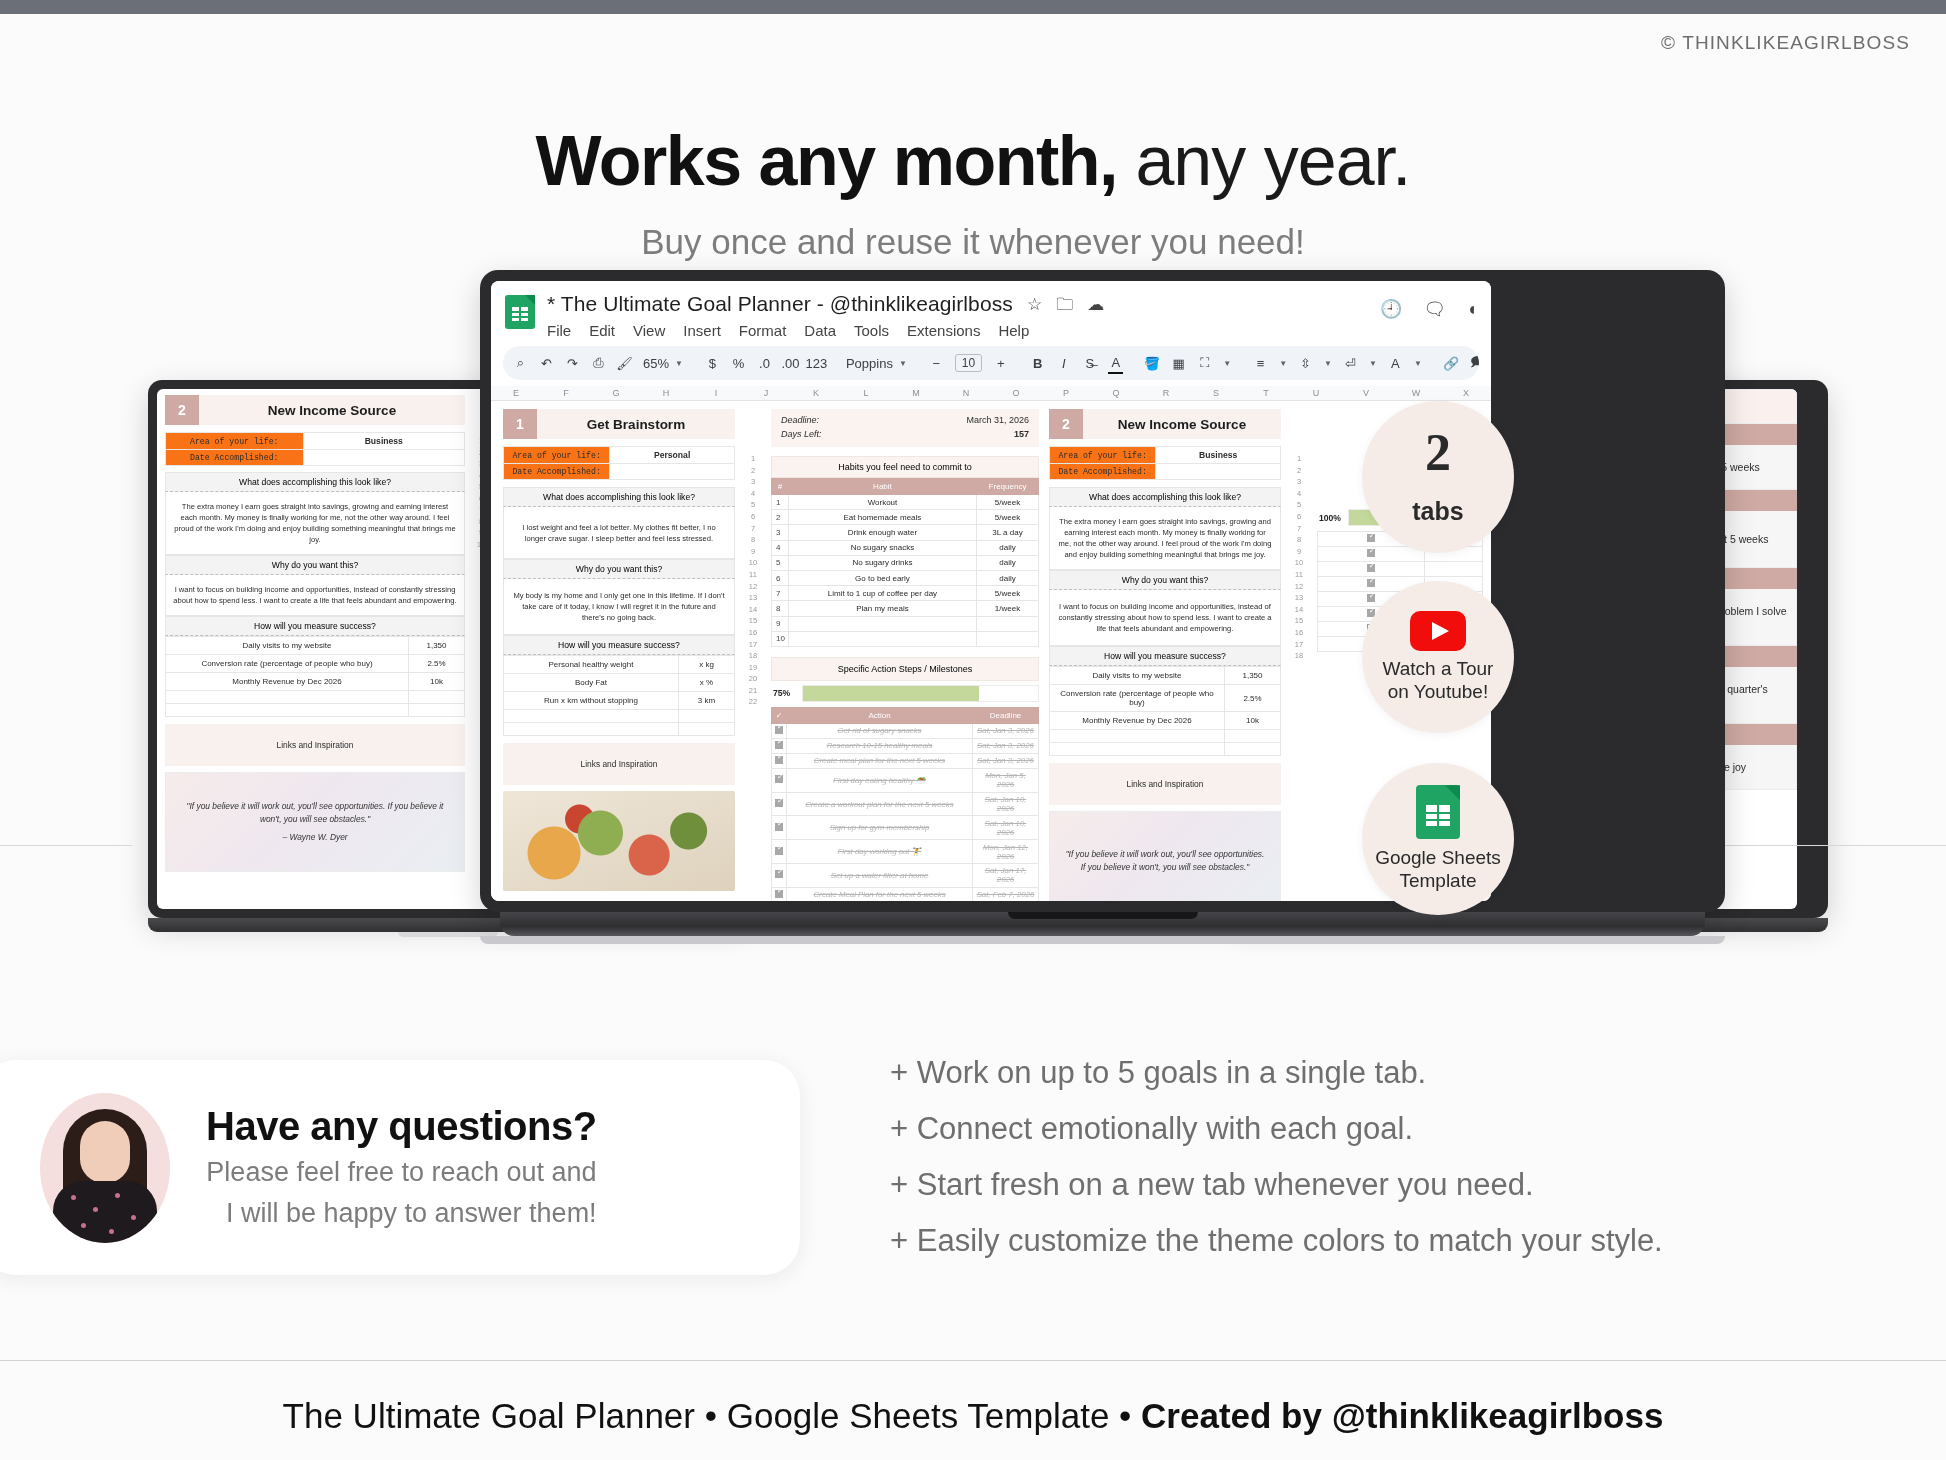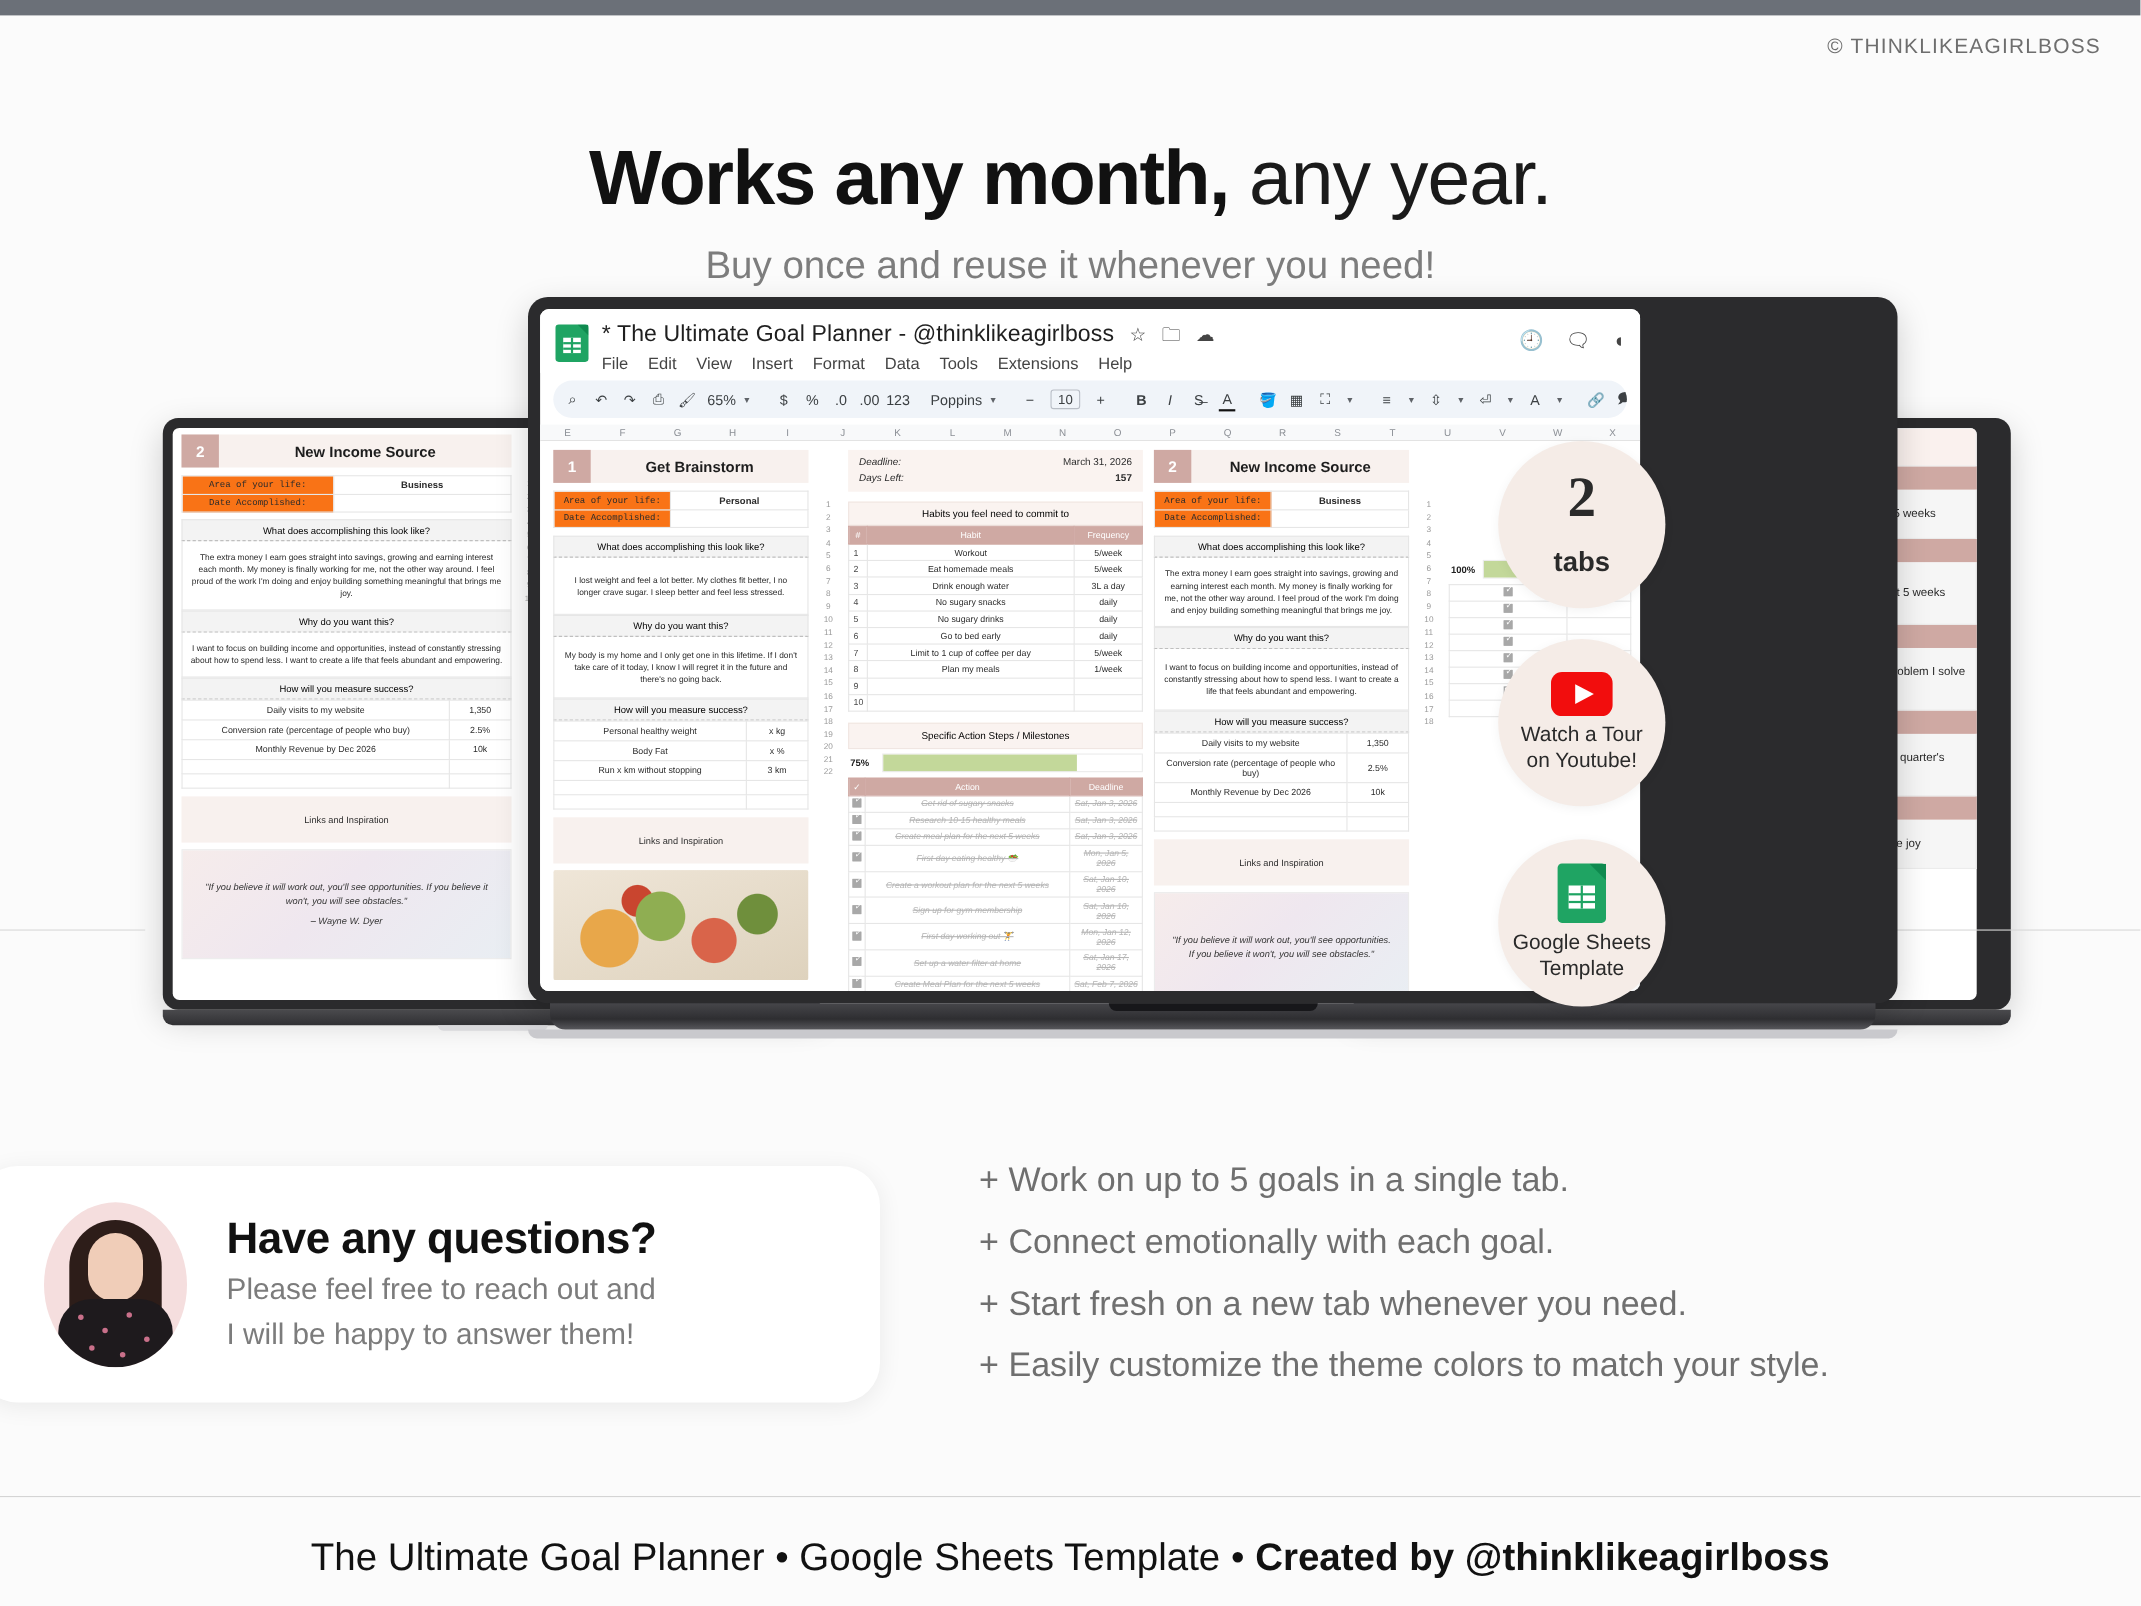"Please feel free to reach" .qsub { text-align: none -> right }
